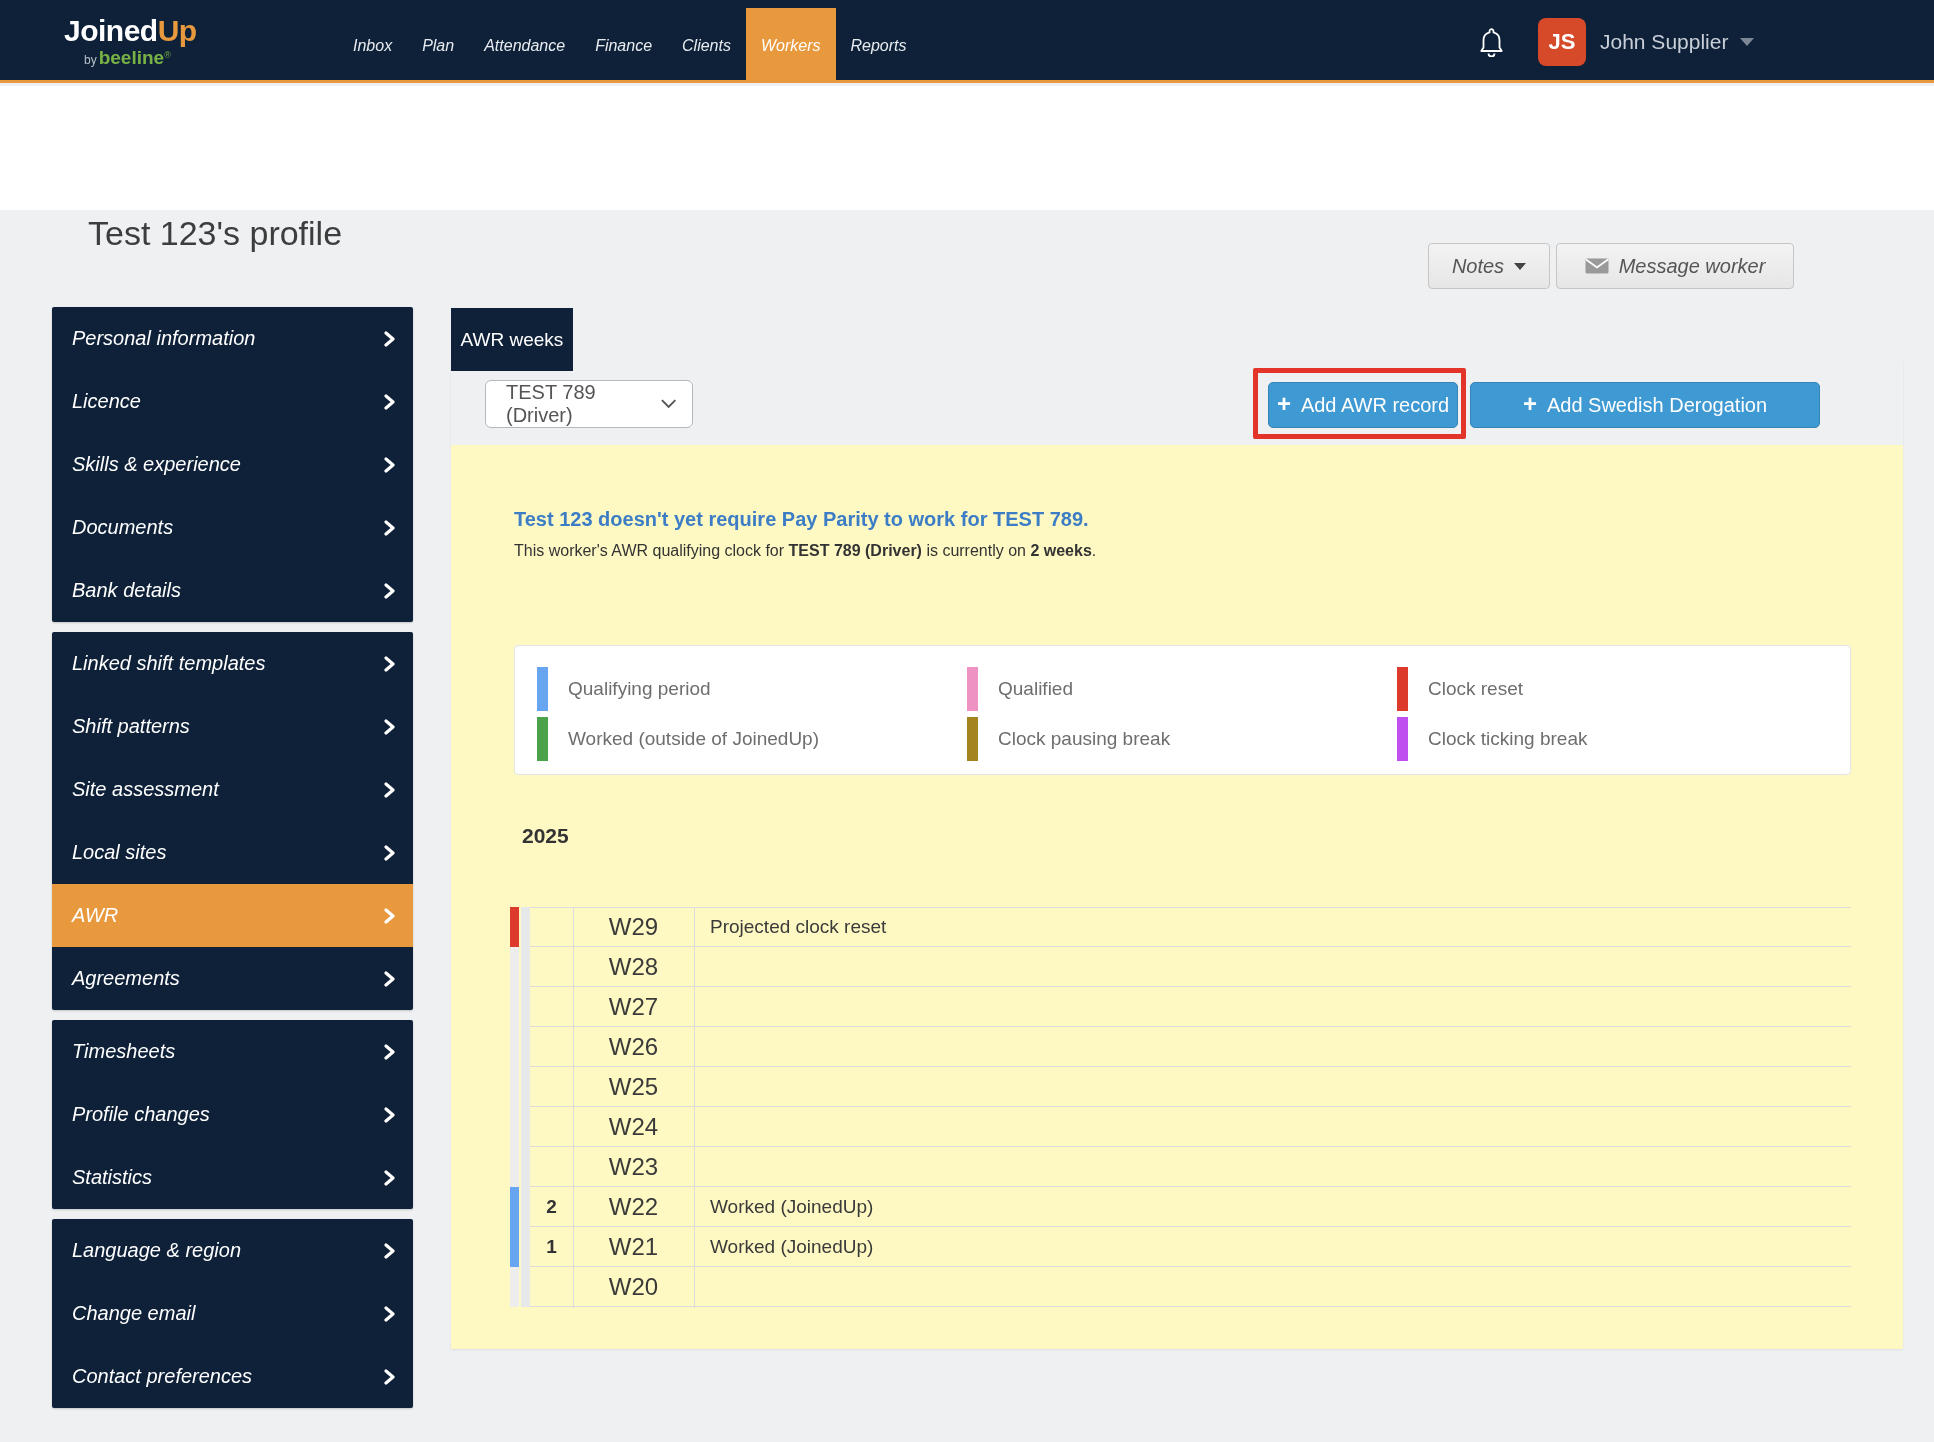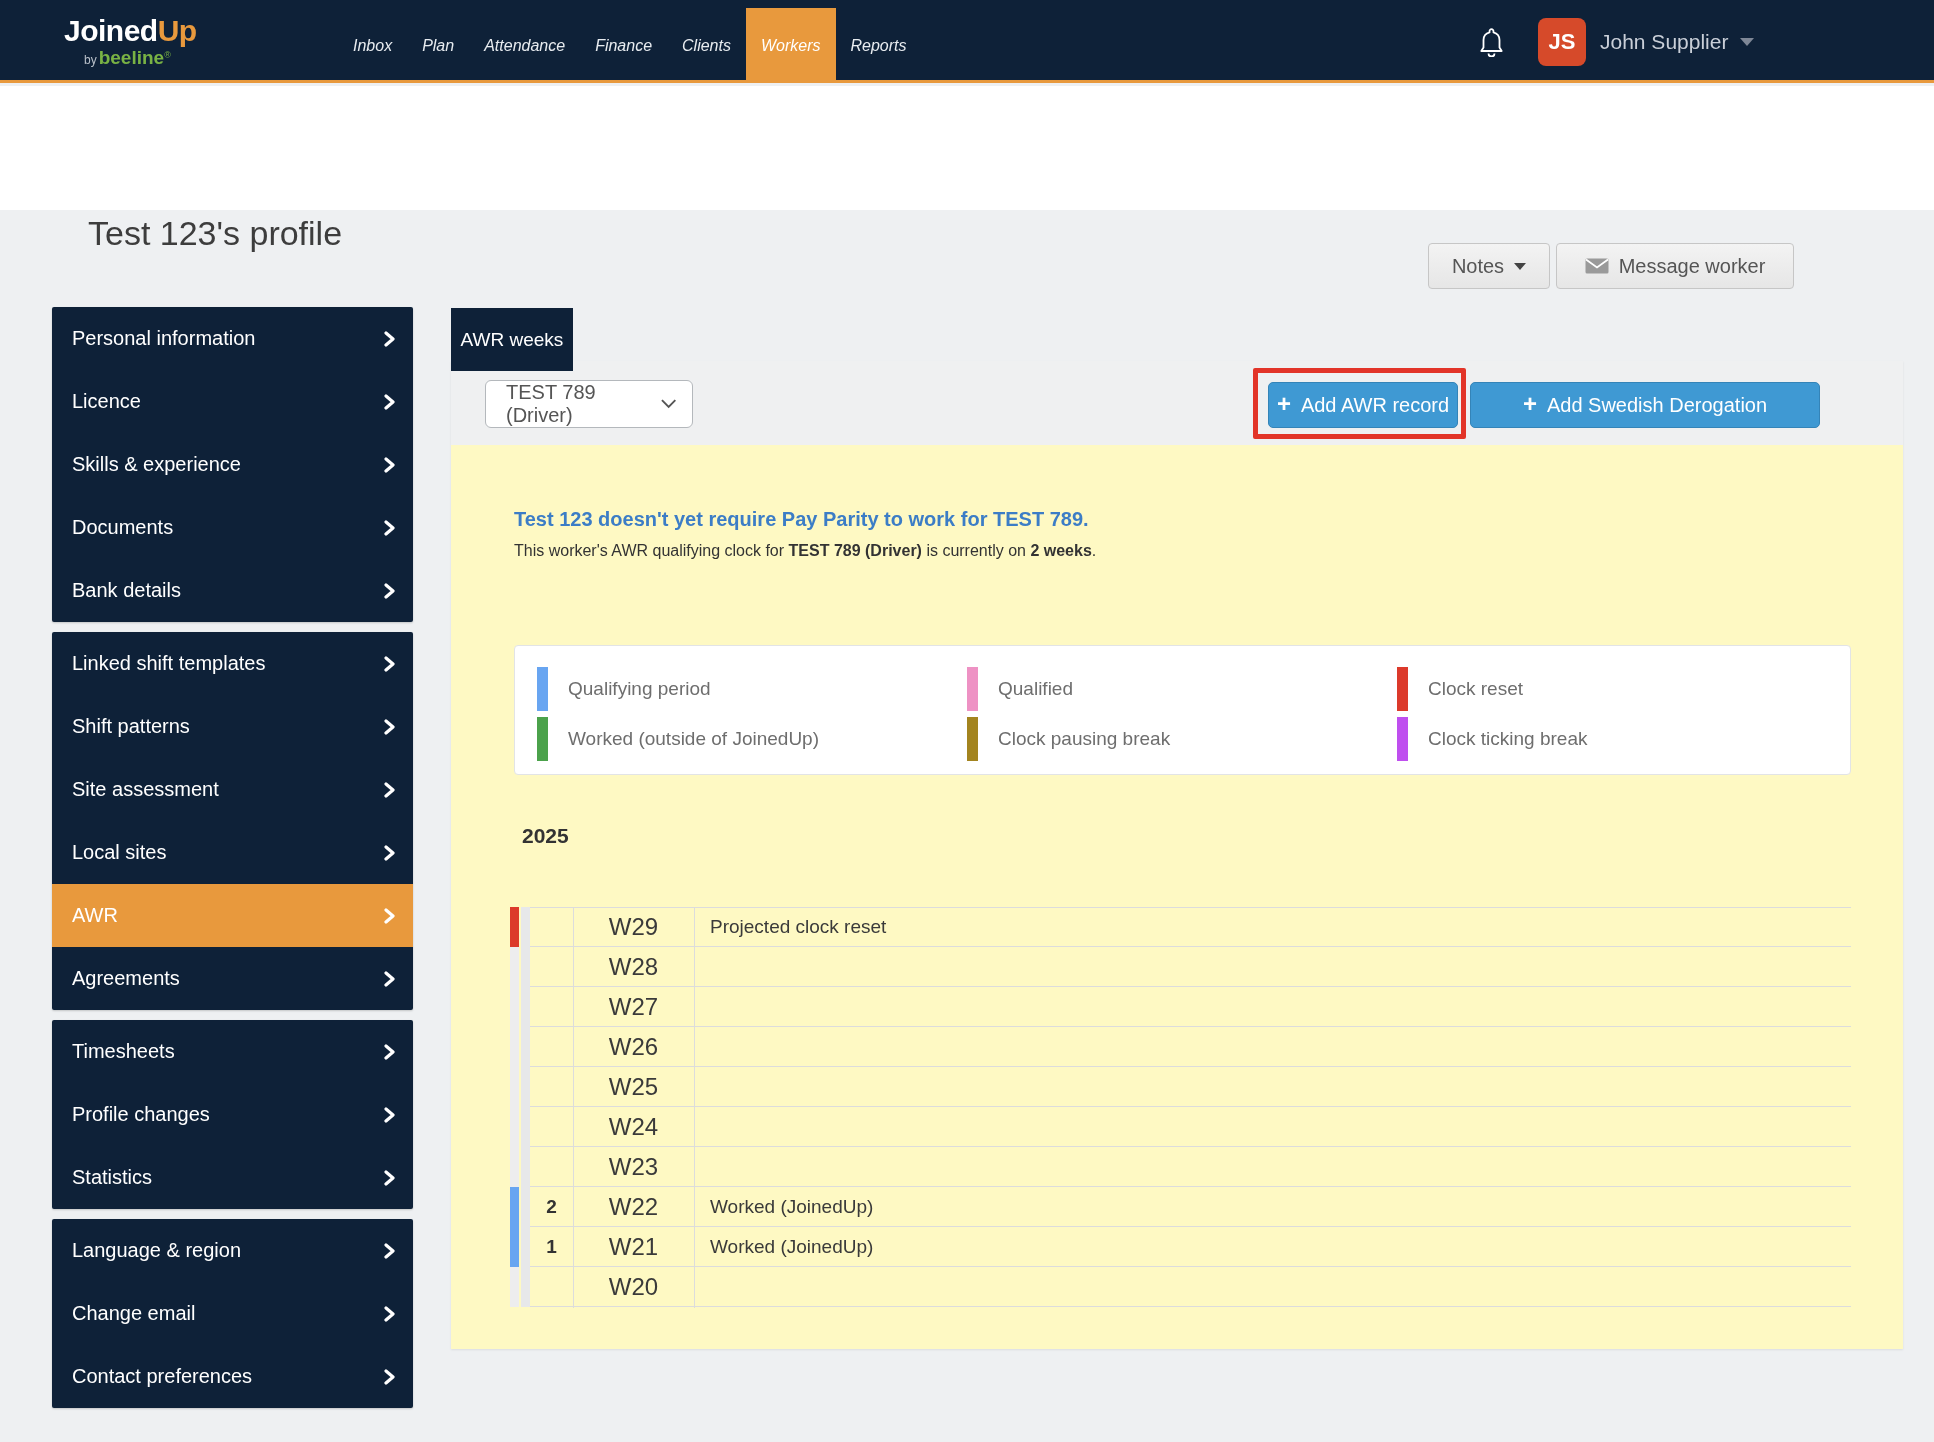"Notes" .hbtn { font-style: none -> italic }
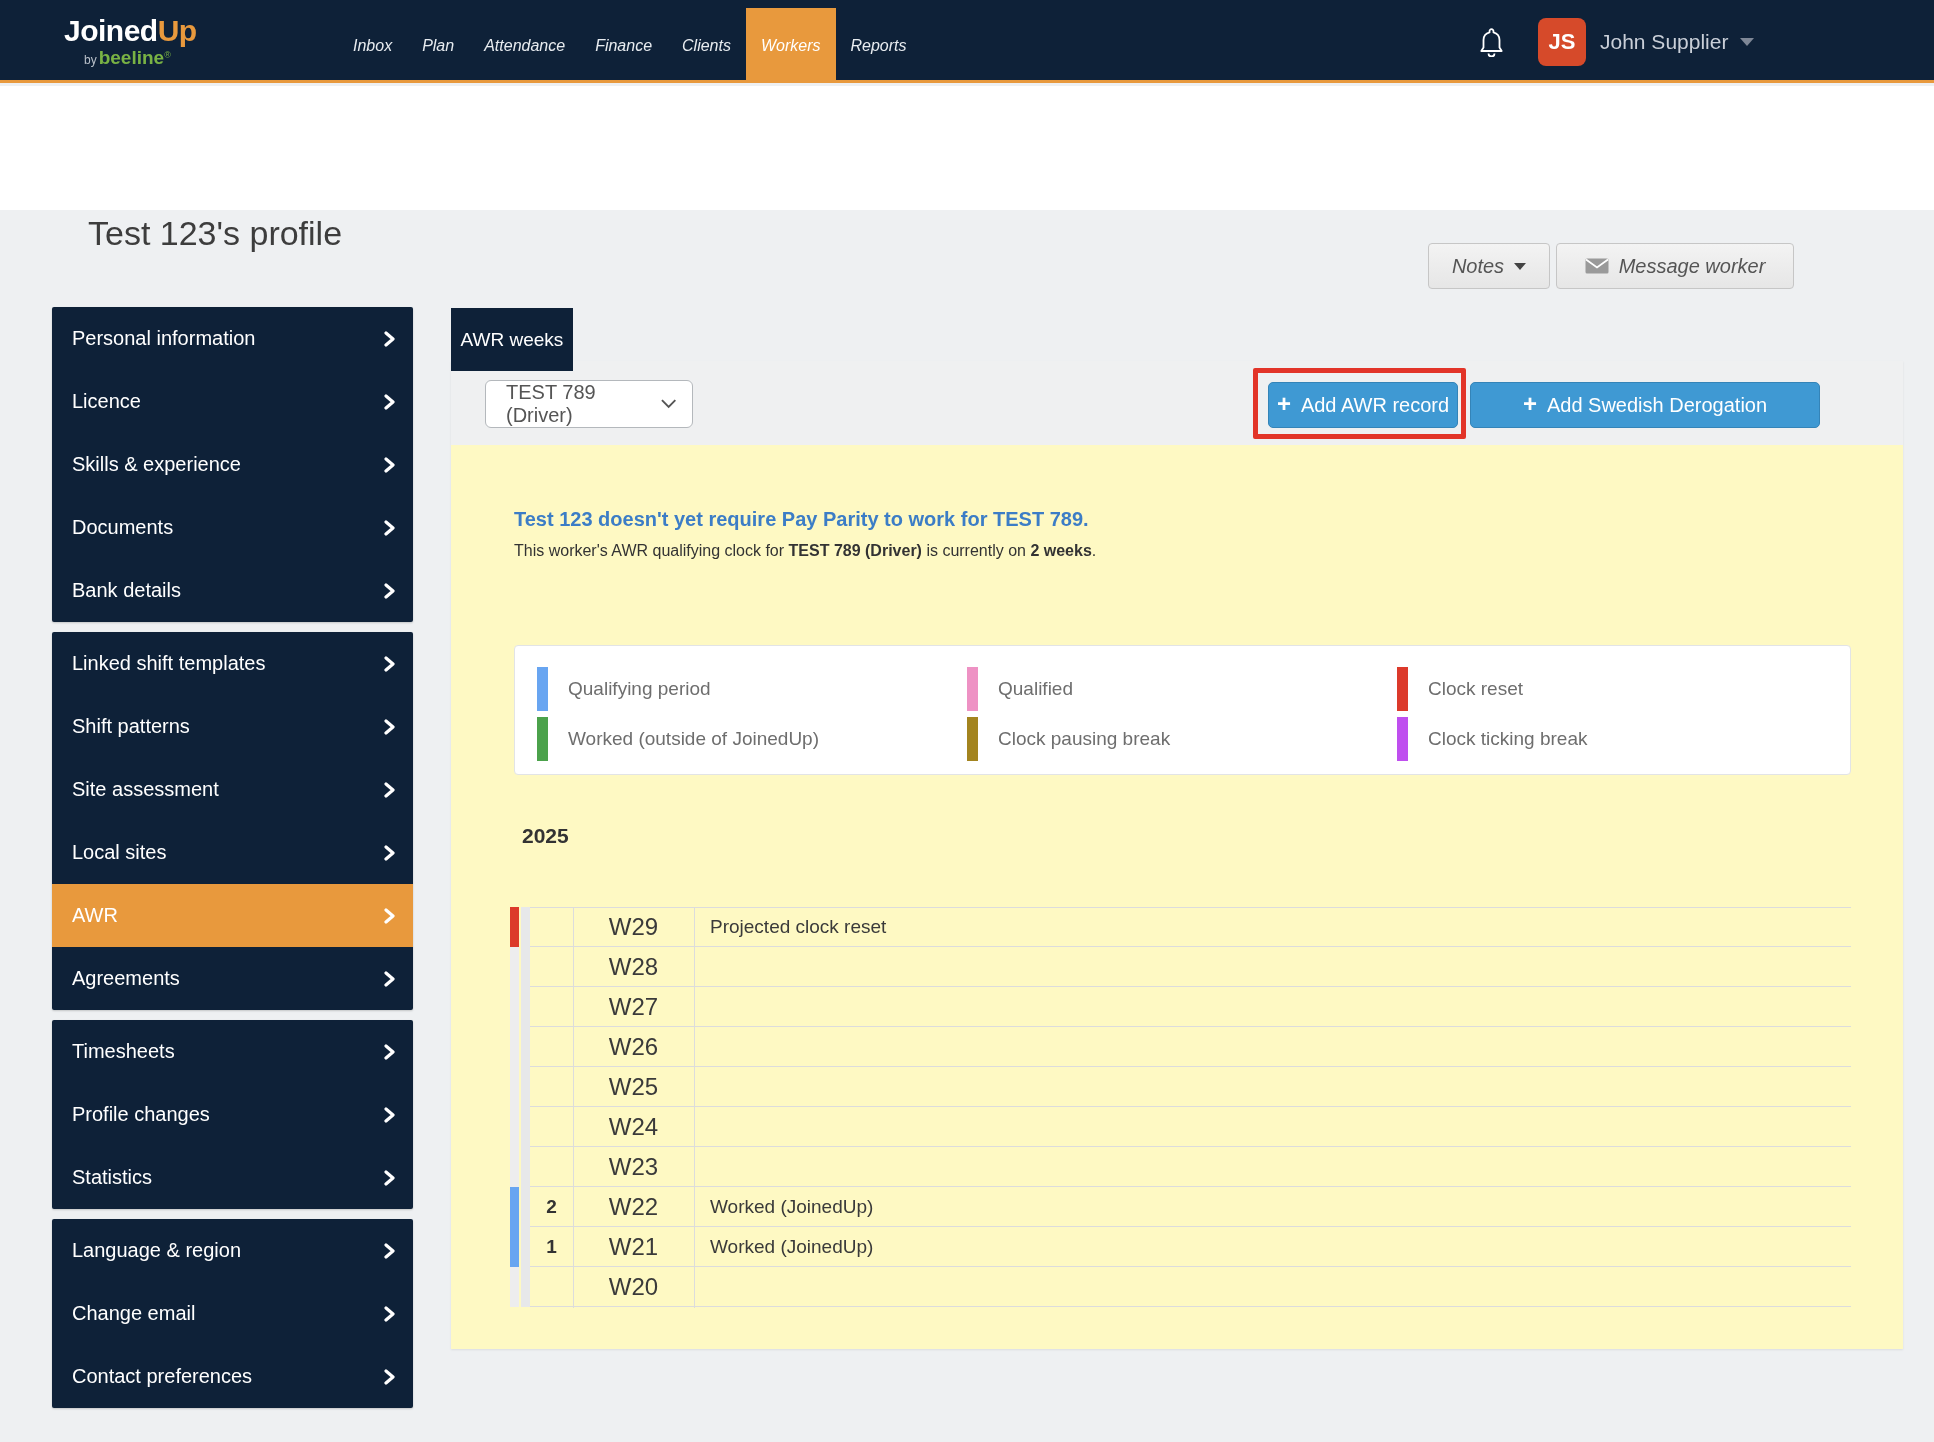"Personal information" .side-group { font-style: none -> italic }
